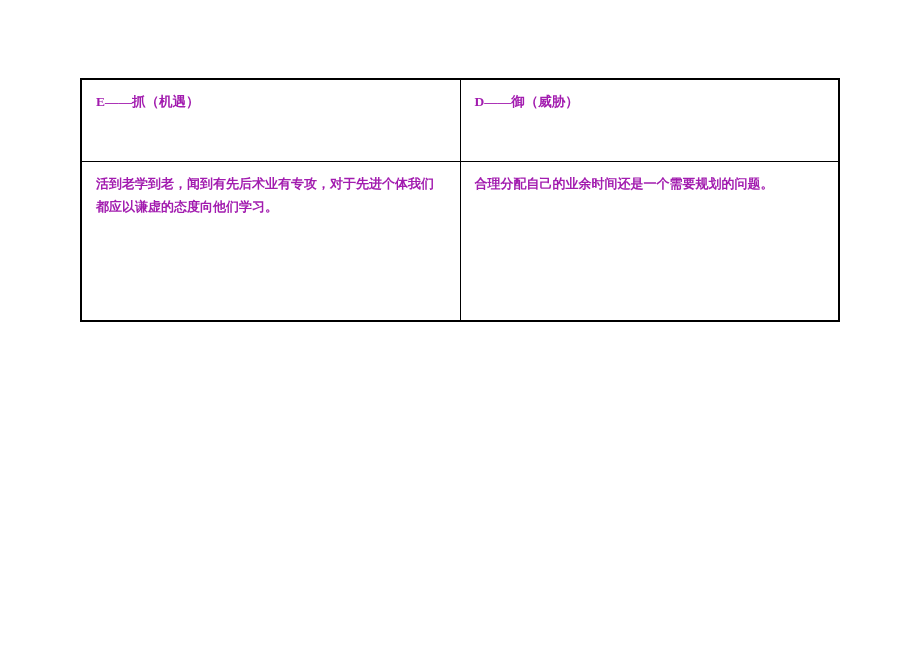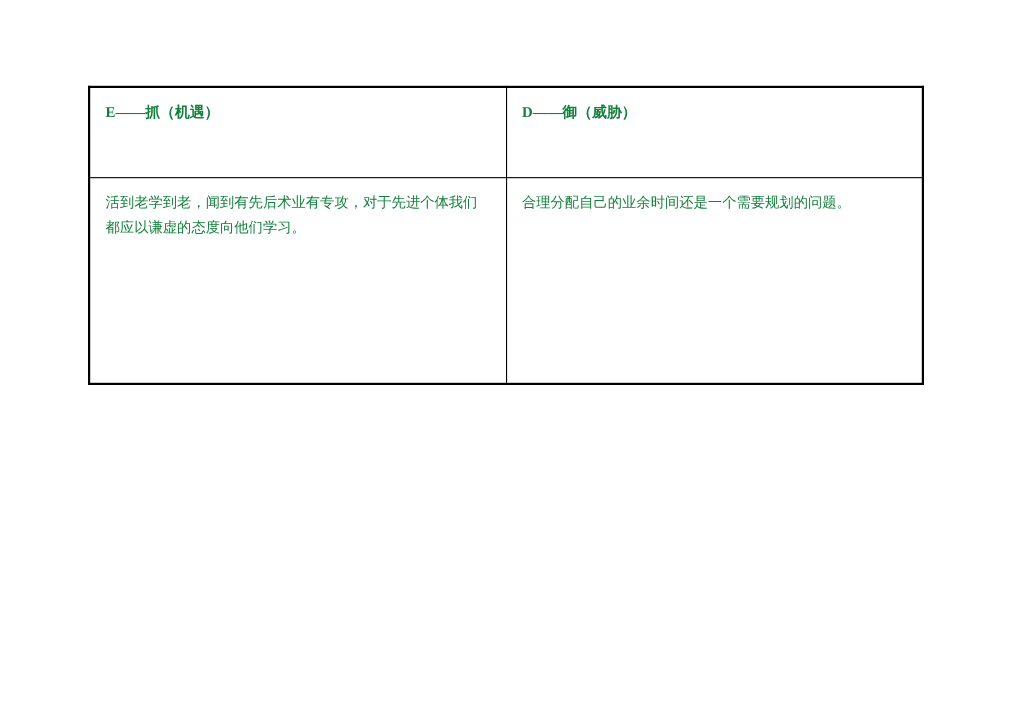"E——抓（机遇）" .swot-table td { color: #15803d -> #a21caf }
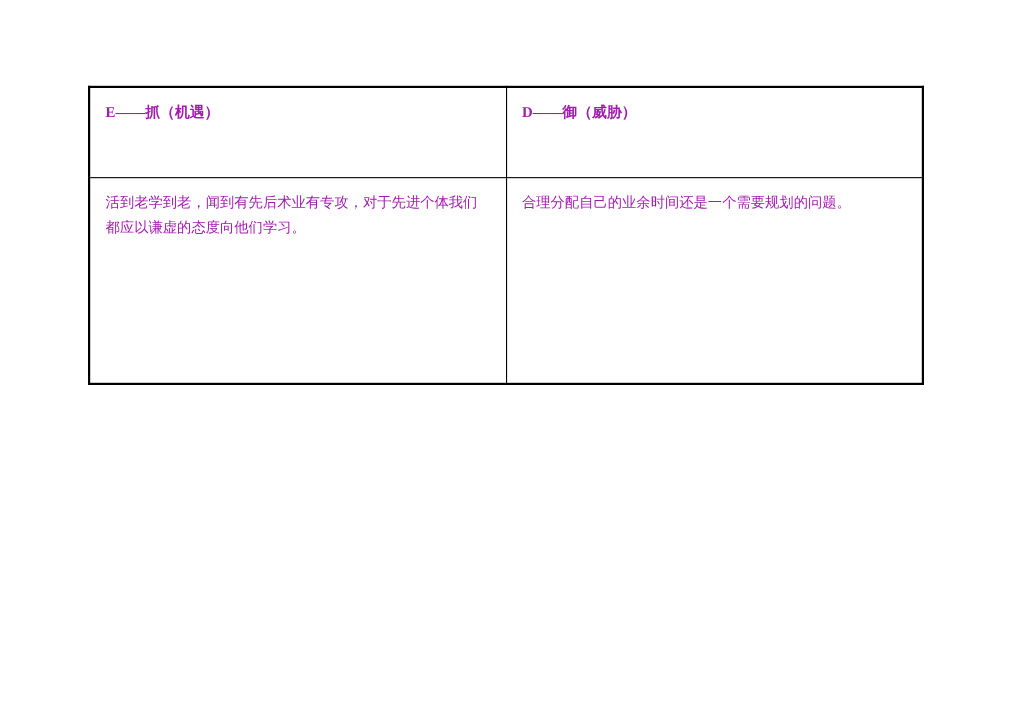"活到老学到老，闻到有先后术业有专攻，对于先进个体我们都应以谦虚的态度向他们学习。" .content-row td { font-weight: normal -> bold; height: 188px -> 160px }
